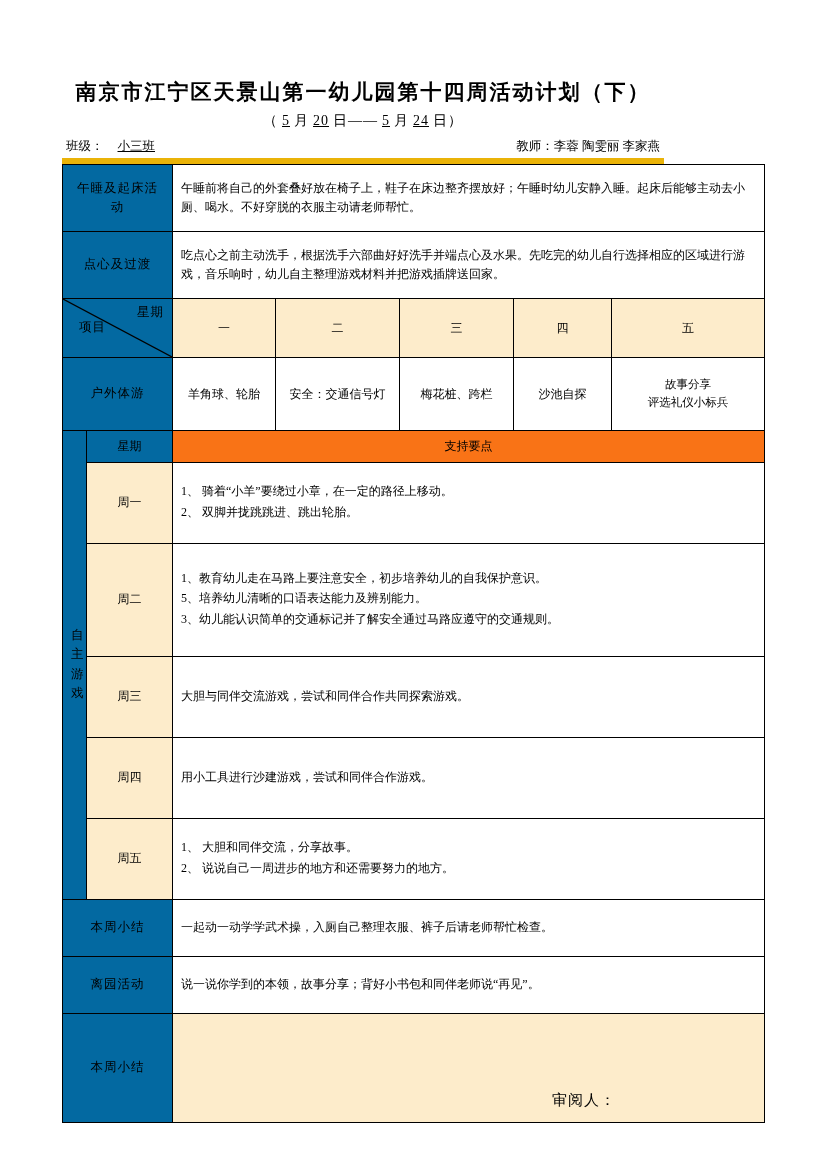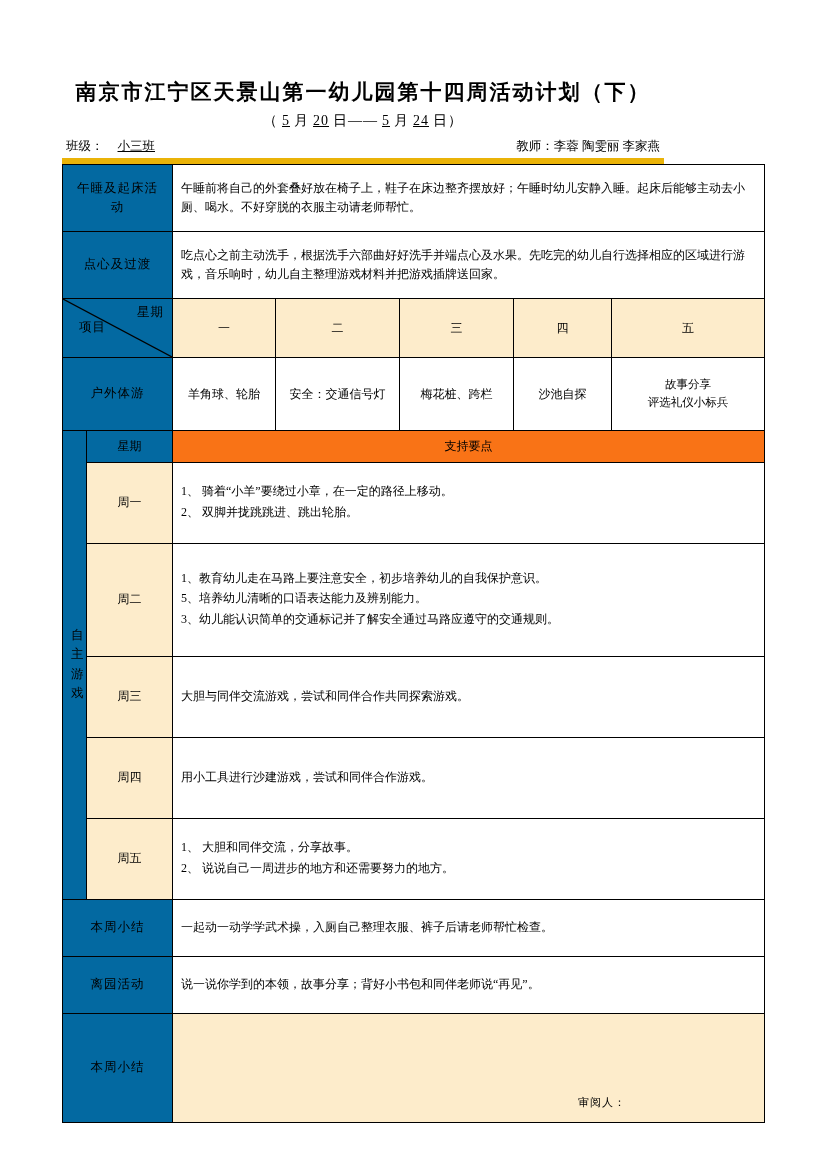"审阅人：" .reviewer { font-size: 11px -> 15px; right: 100px -> 110px }
